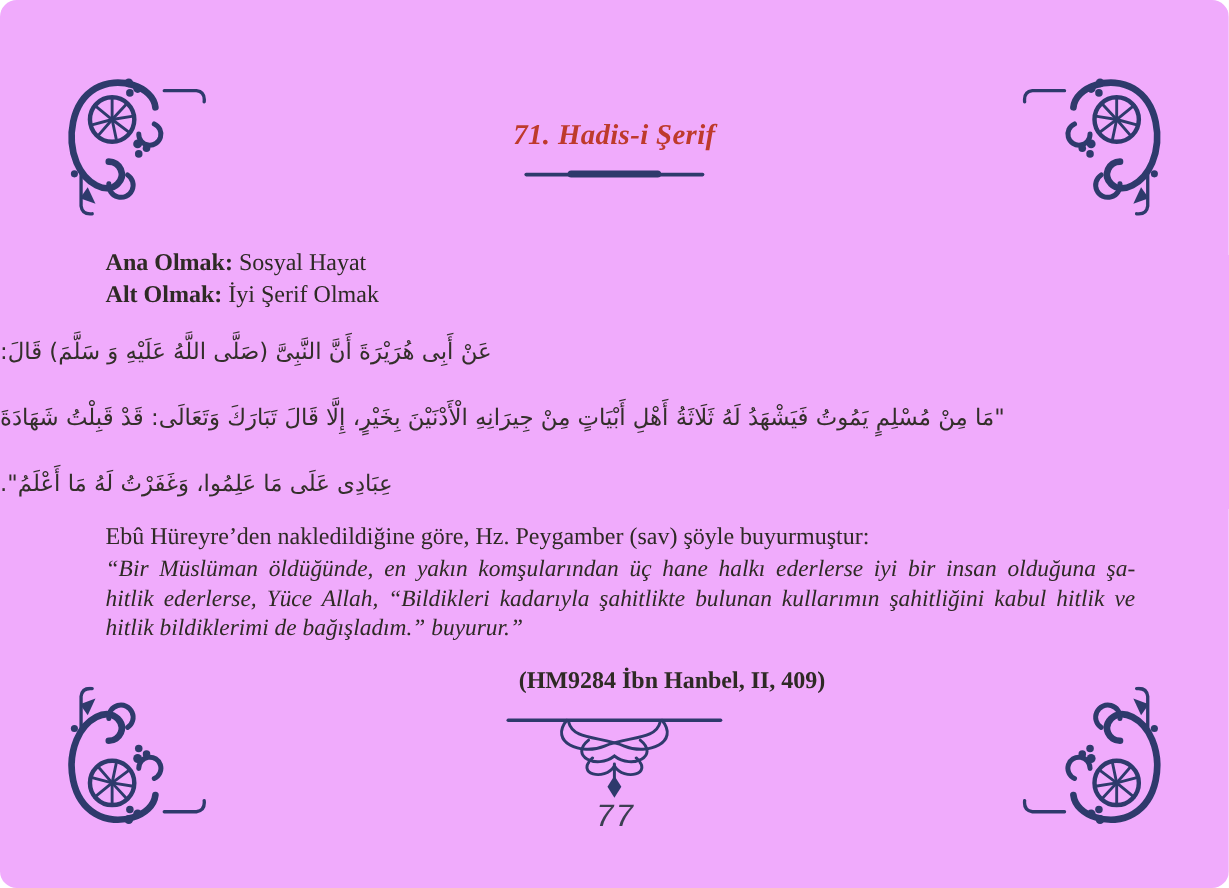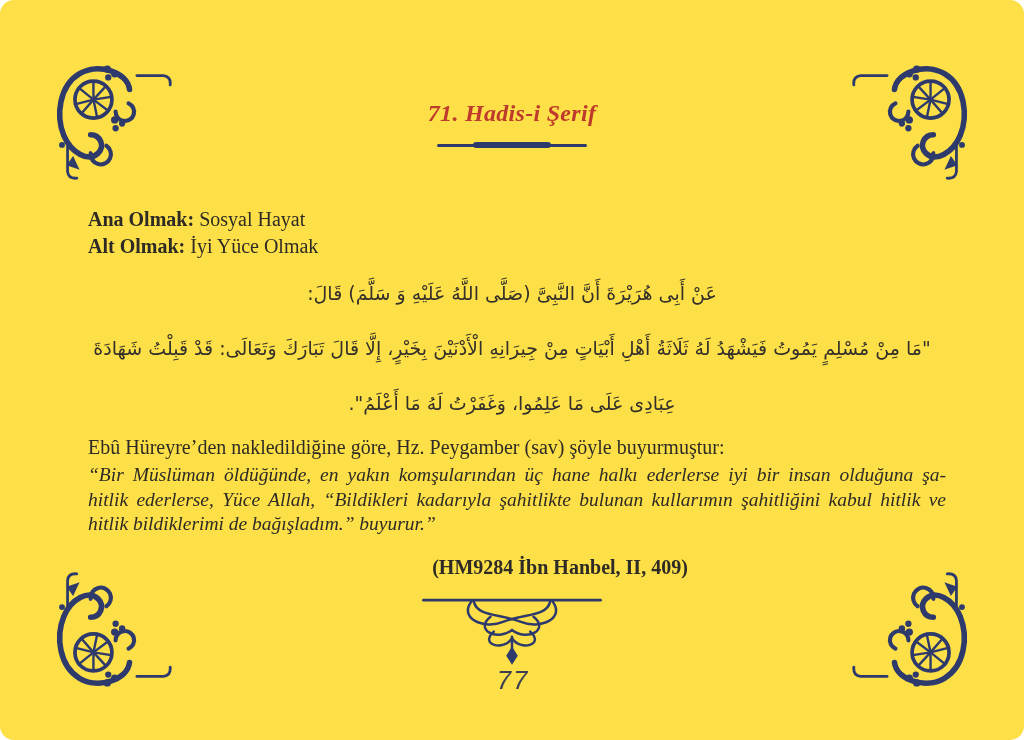"71. Hadis-i Şerif" .page { background: #fde047 -> #f0abfc }
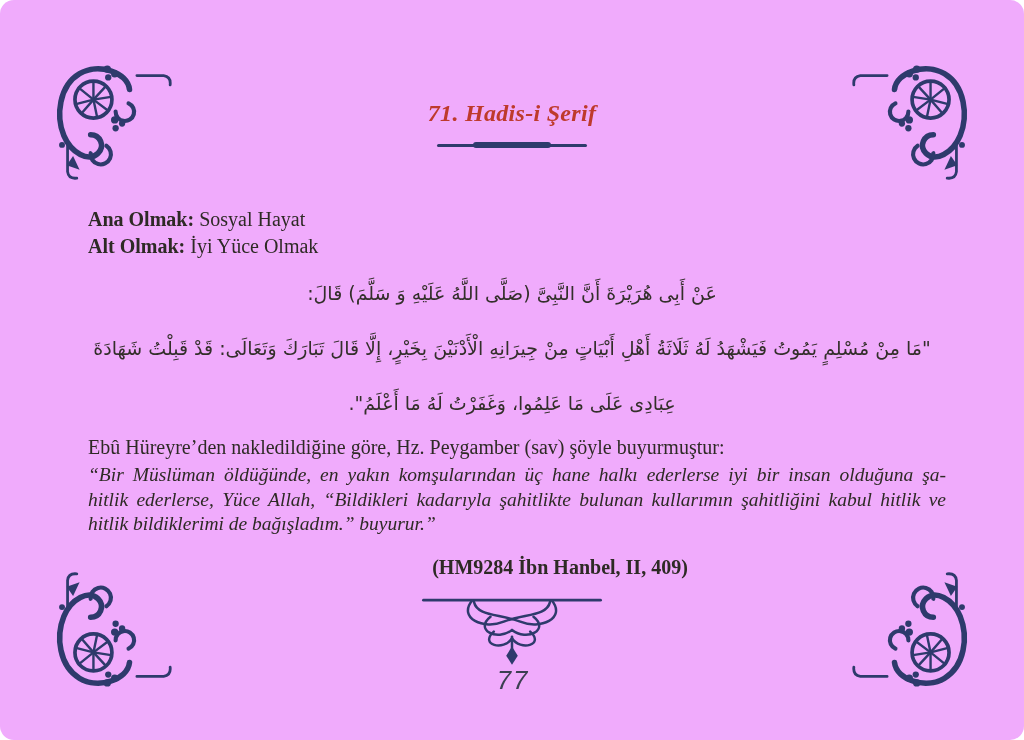"İyi Yüce Olmak" span { text: Yüce -> Şerif }
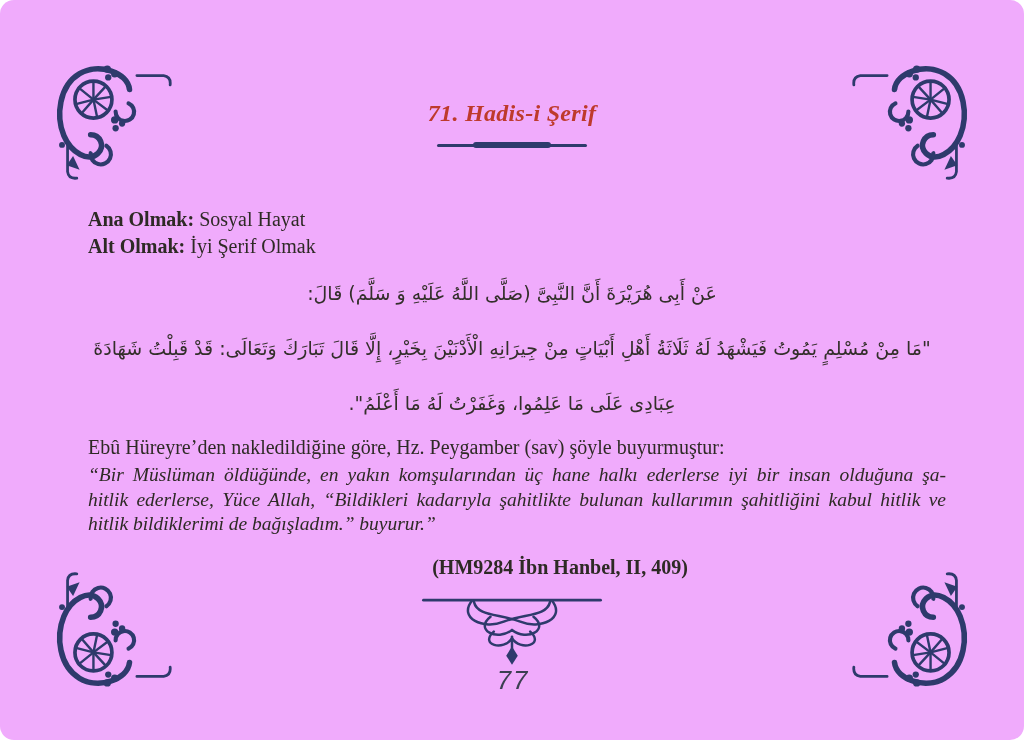"عَنْ أَبِى هُرَيْرَةَ أَنَّ النَّبِىَّ" .arabic { text-align: center -> left }
